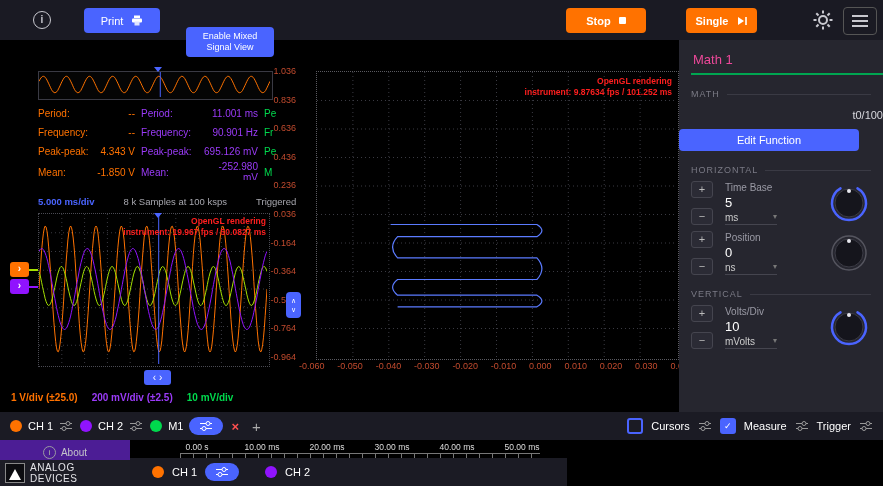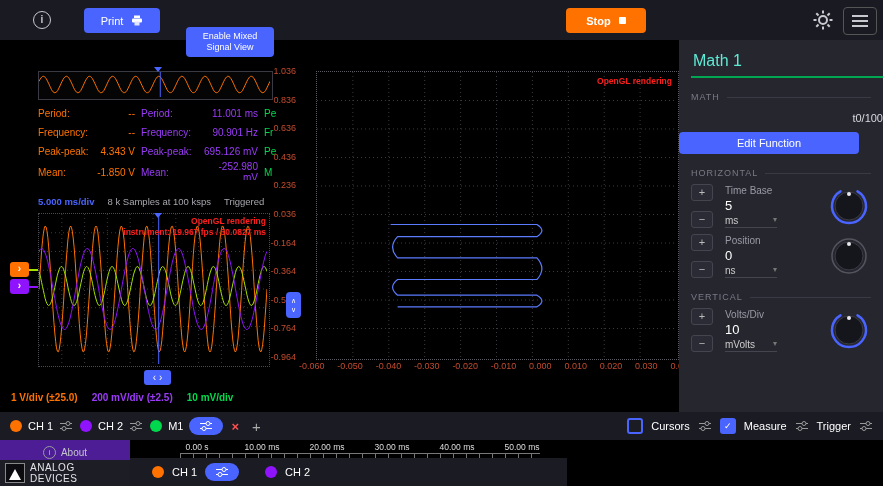"Single" button.btn { html: none -> <button> <span>Single</span> <svg> <polygon></polygon> <rect></rect> </svg> </button> }
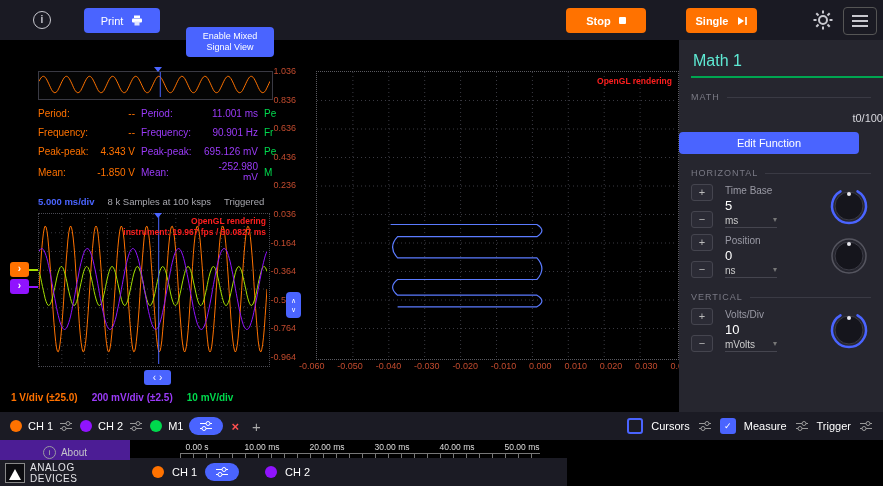"Math 1" .ptitle { color: #5eead4 -> #ec4899; font-size: 16px -> 13px }
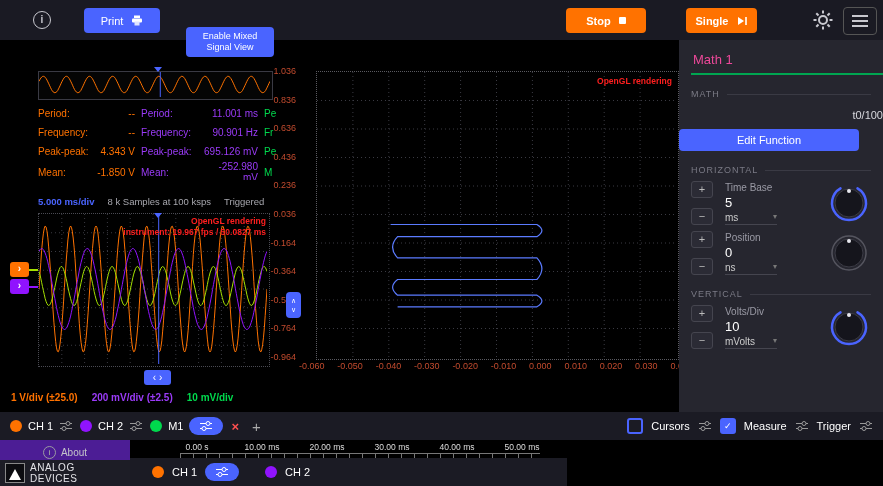"instrument: 9.87634 fps / 101.252" div { html: none -> <div>instrument: 9.87634 fps / 101.252 ms</div> }
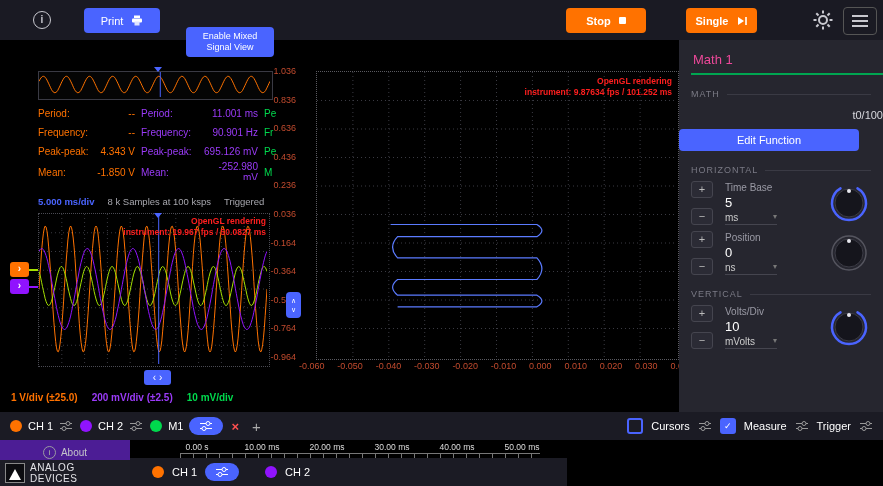"5.000 ms/div" .tbrow { gap: 13px -> 29px }
